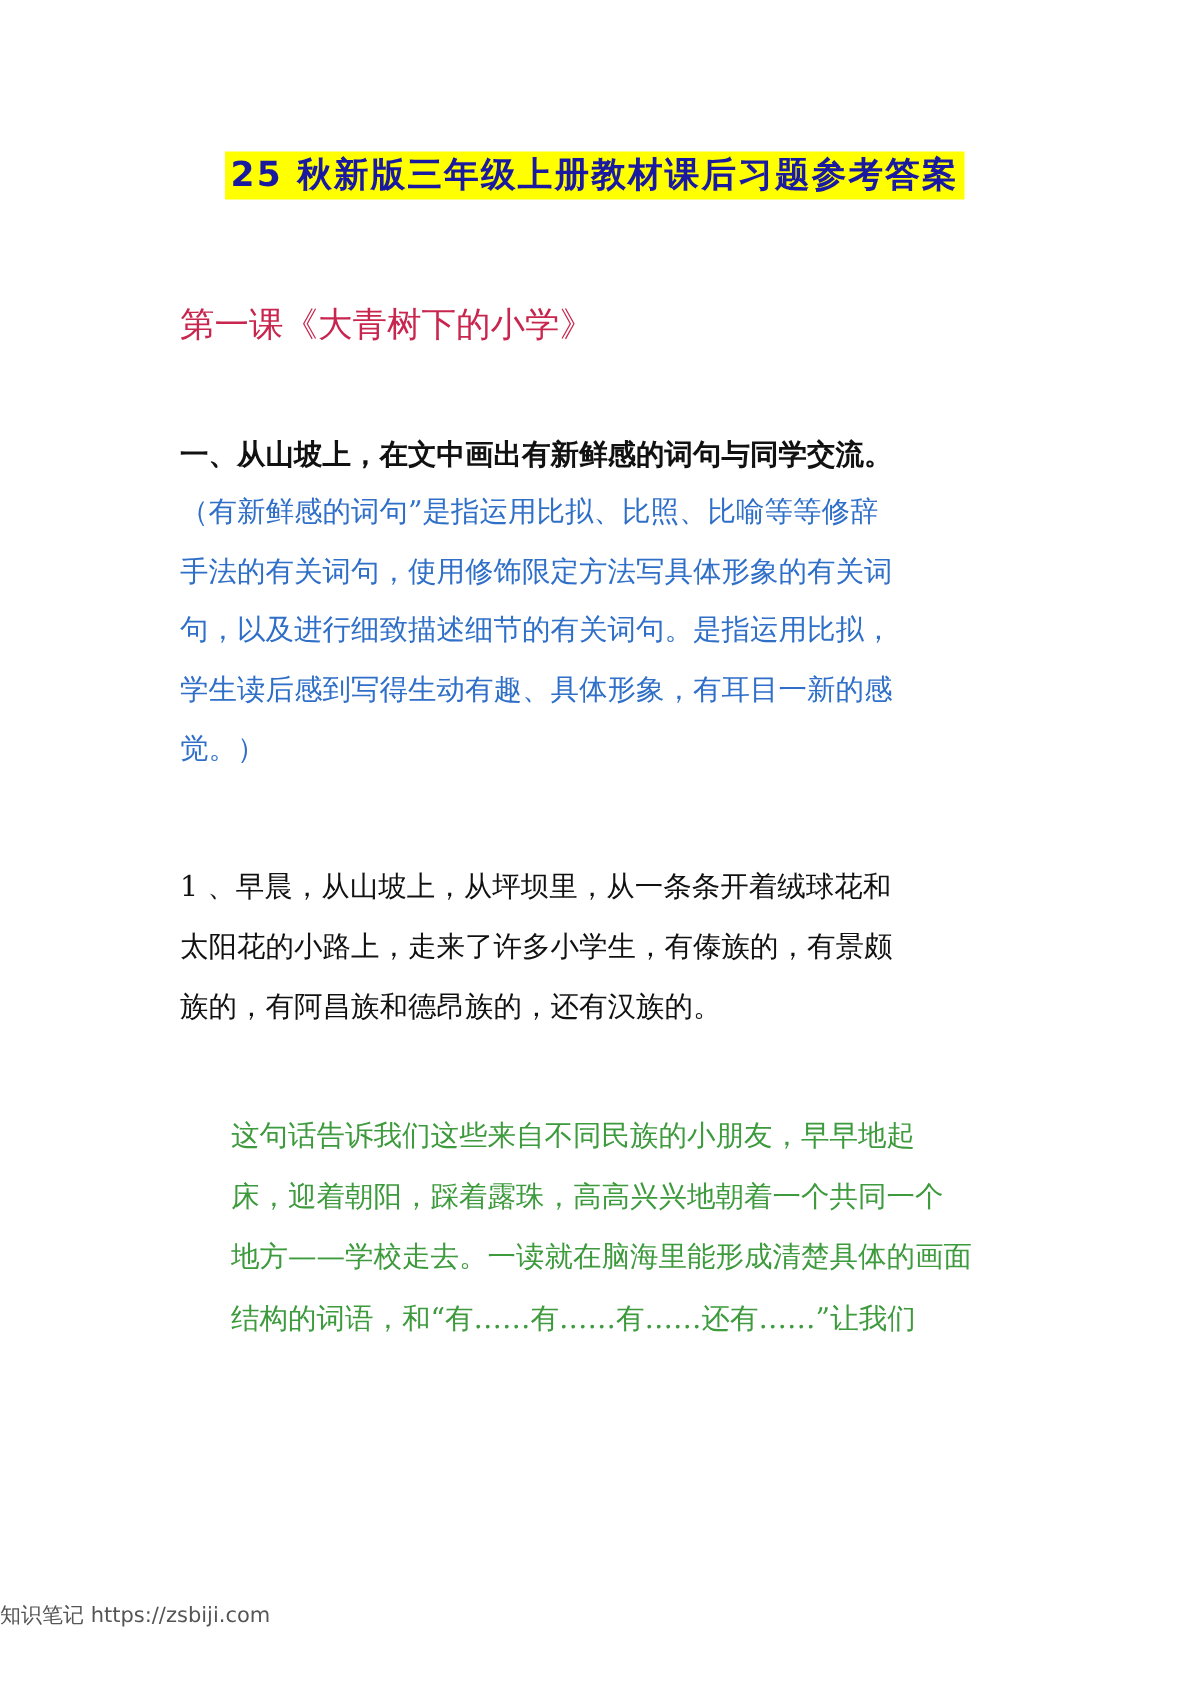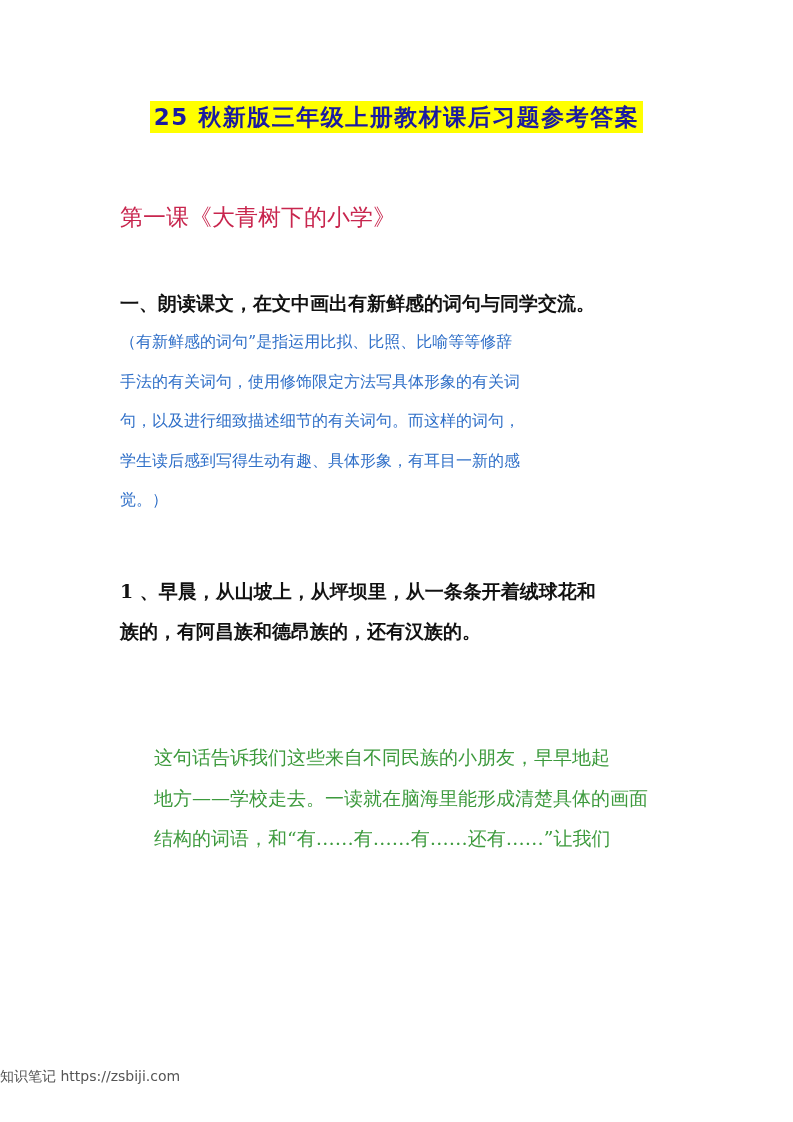"一、朗读课文，在文中画出有新鲜感的词句与同学交流。" span.line { text: 朗读课文 -> 从山坡上 }
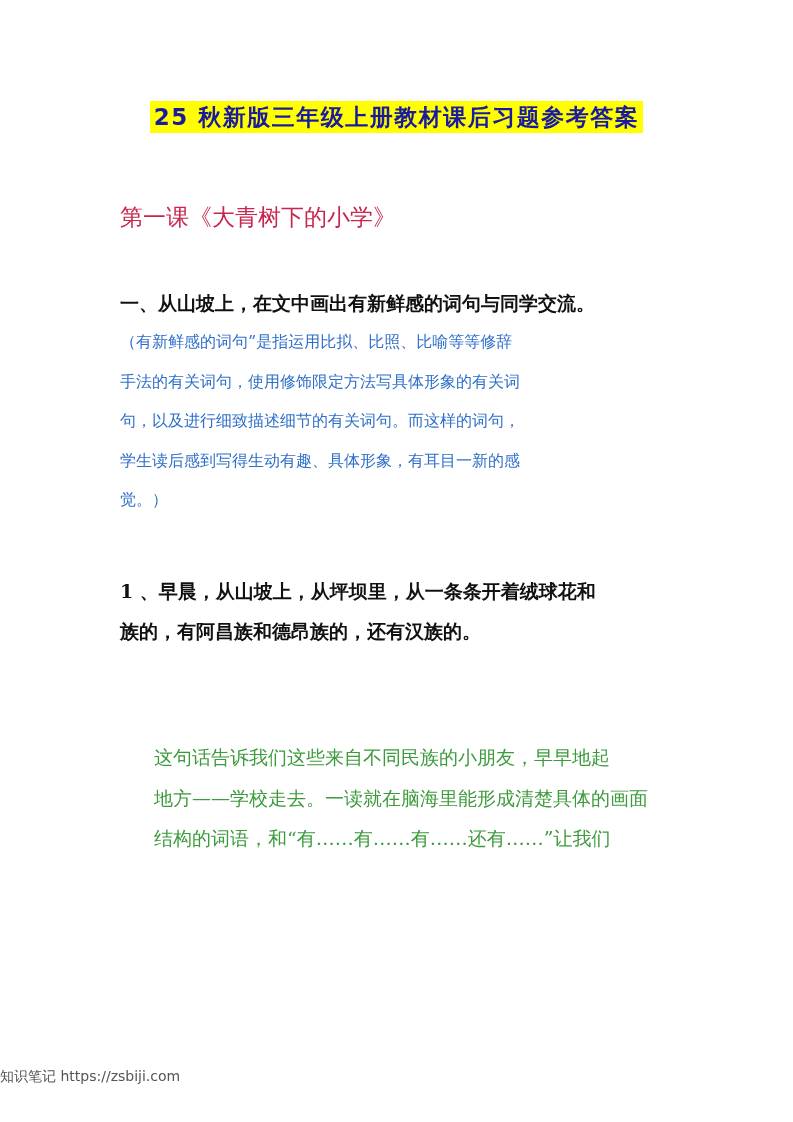"（有新鲜感的词句”是指运用比拟、比照、比喻等等修辞" .note { font-size: 16px -> 19px }
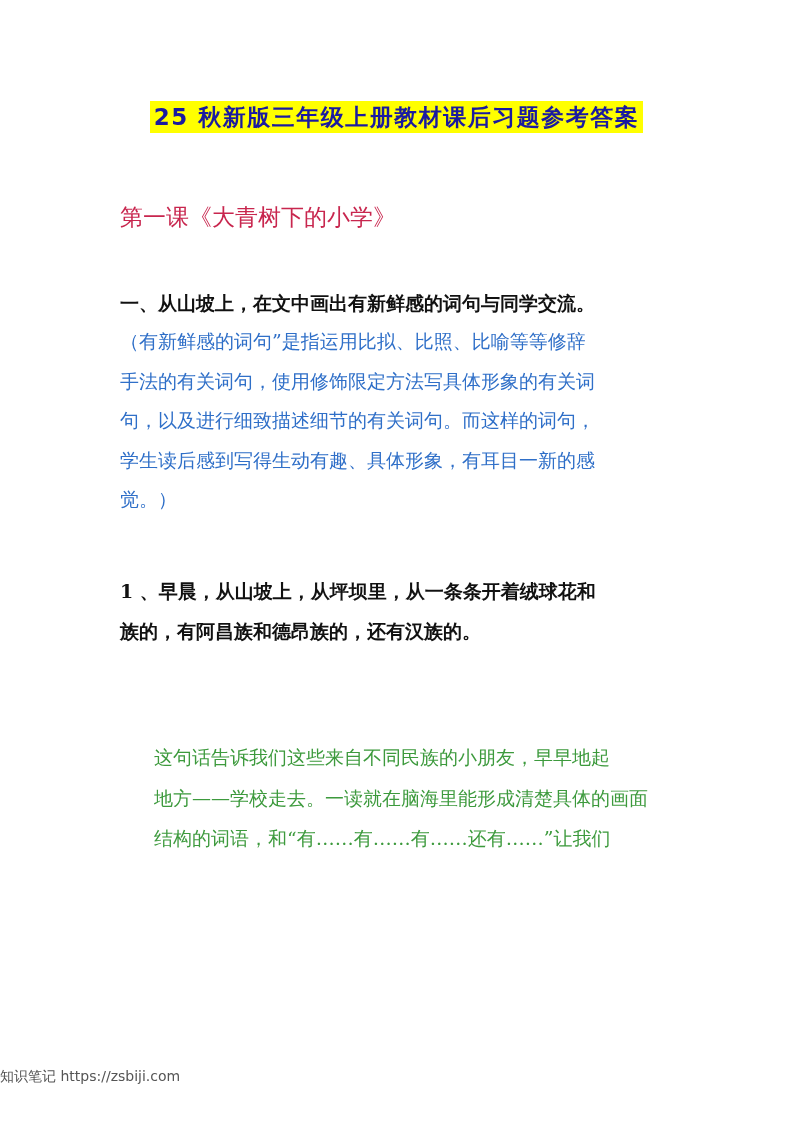"句，以及进行细致描述细节的有关词句。而这样的词句，" span.line { text: 而这样的词句 -> 是指运用比拟 }
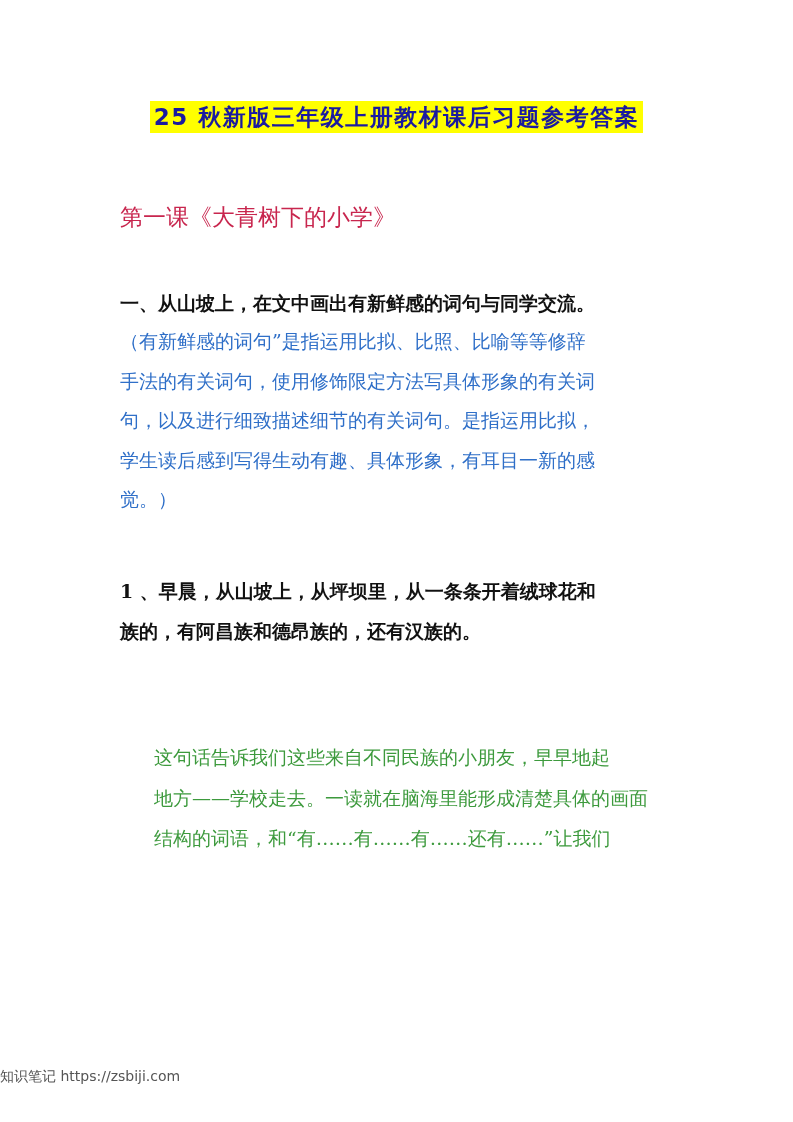"1 、早晨，从山坡上，从坪坝里，从一条条开着绒球花和" .quote { font-weight: bold -> normal }
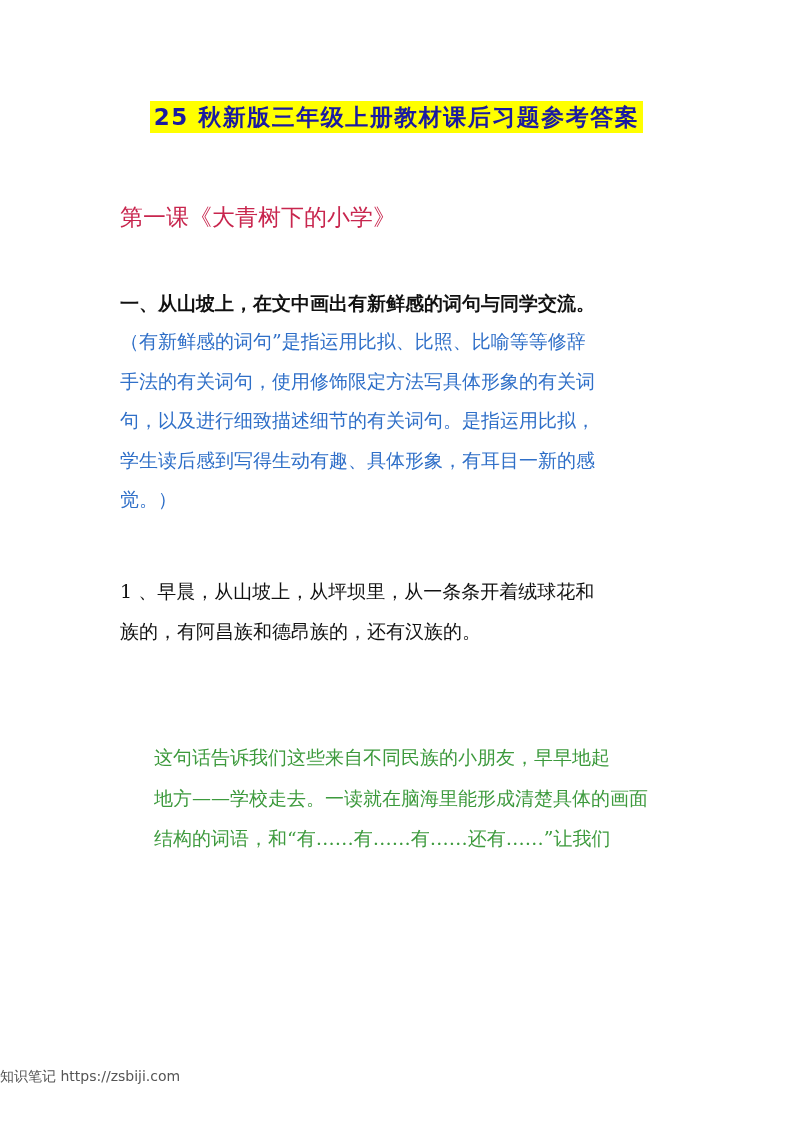"太阳花的小路上，走来了许多小学生，有傣族的，有景颇" span.line { html: none -> <span>太阳花的小路上，走来了许多小学生，有傣族的，有景颇</span> }
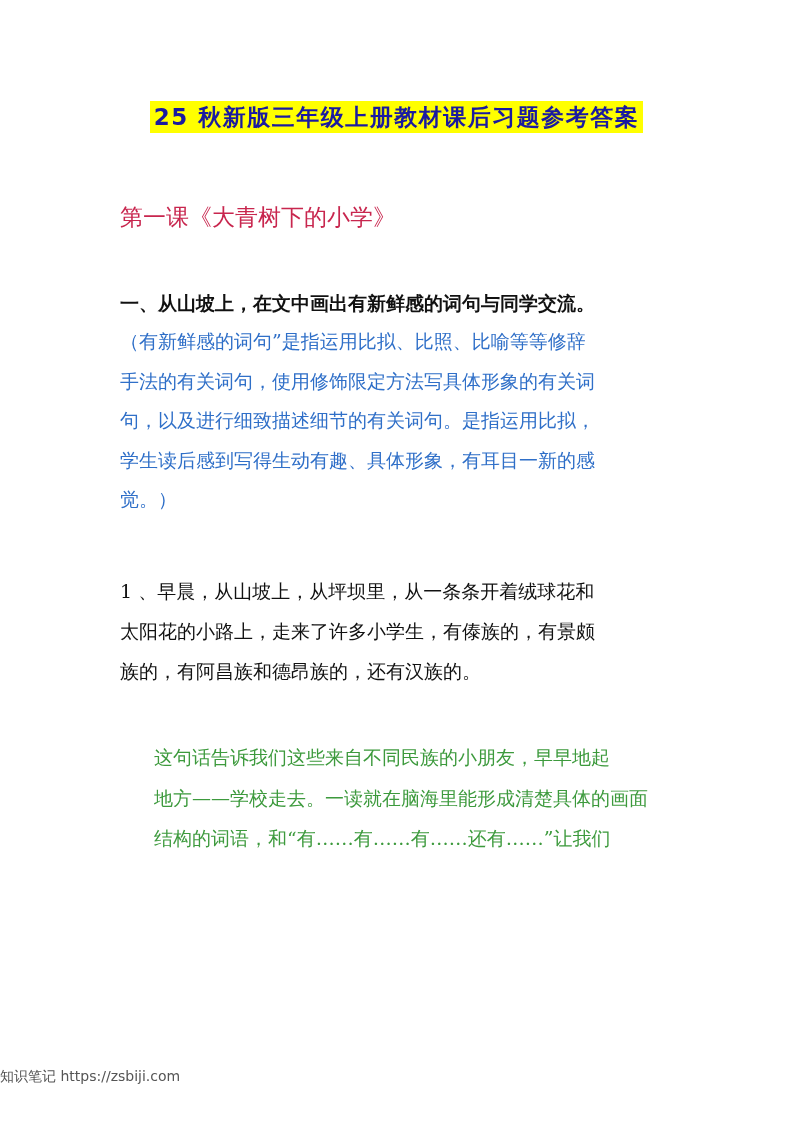"床，迎着朝阳，踩着露珠，高高兴兴地朝着一个共同一个" span.line { html: none -> <span>床，迎着朝阳，踩着露珠，高高兴兴地朝着一个共同一个</span> }
